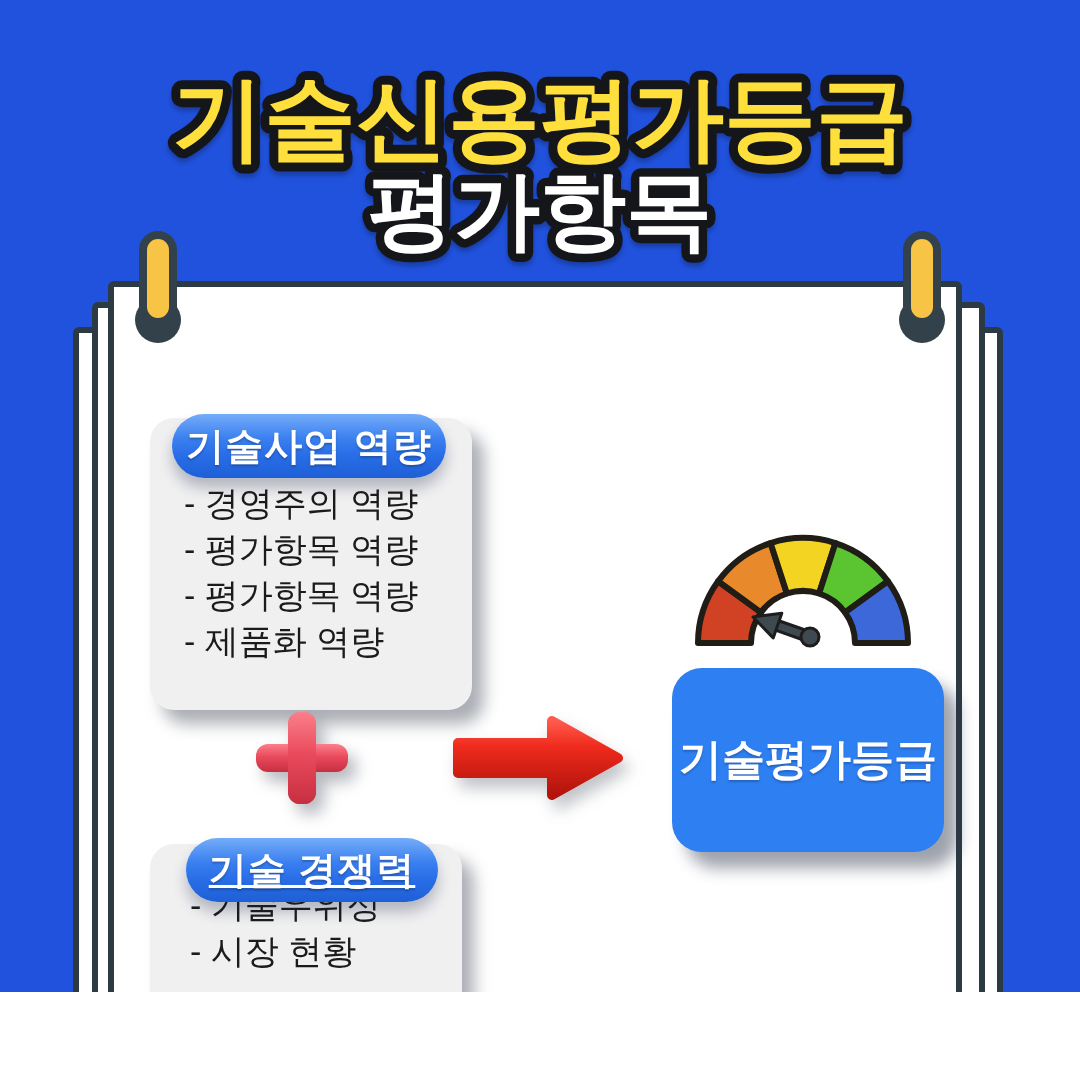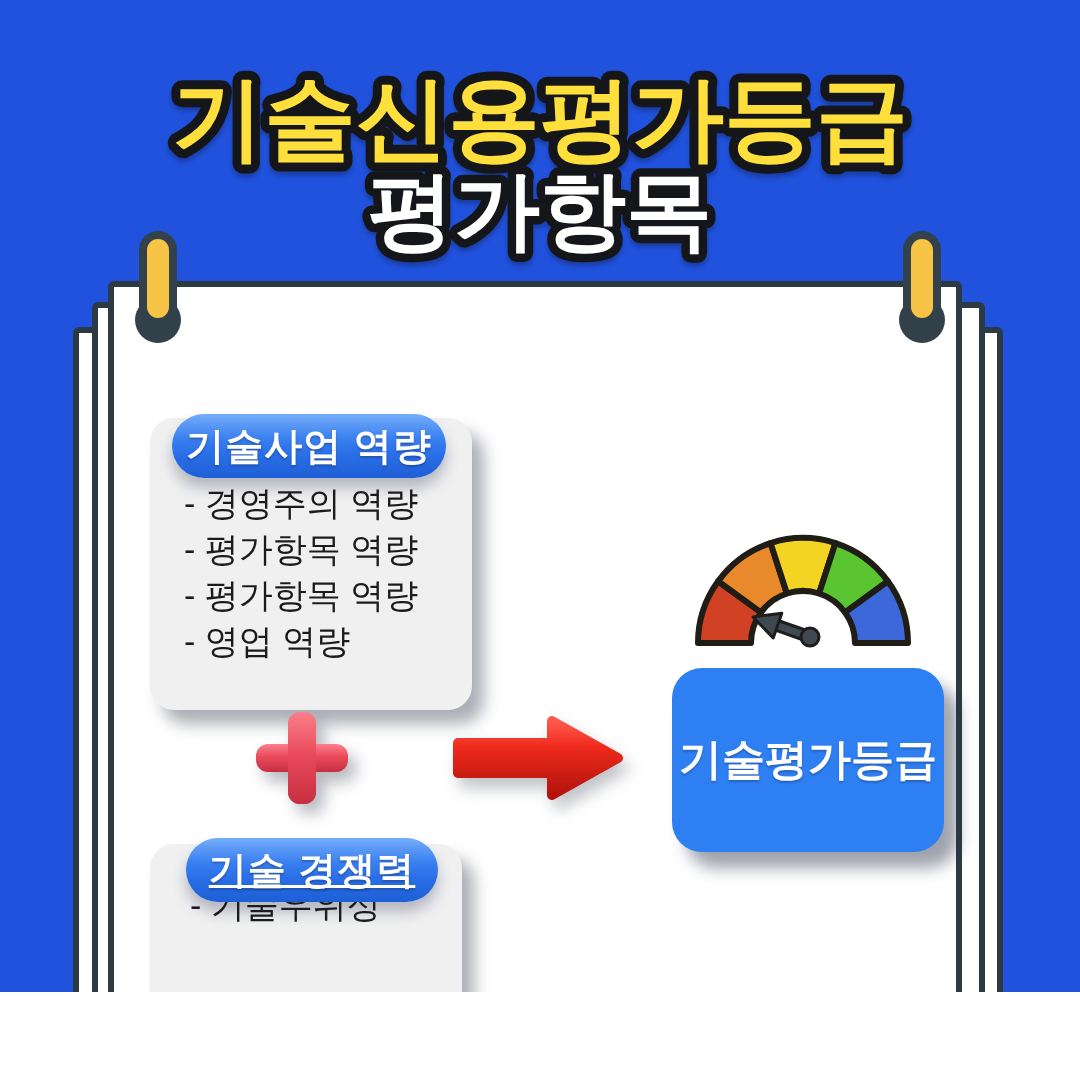"- 제품화 역량" div.list-item { html: none -> <div>- 제품화 역량</div> }
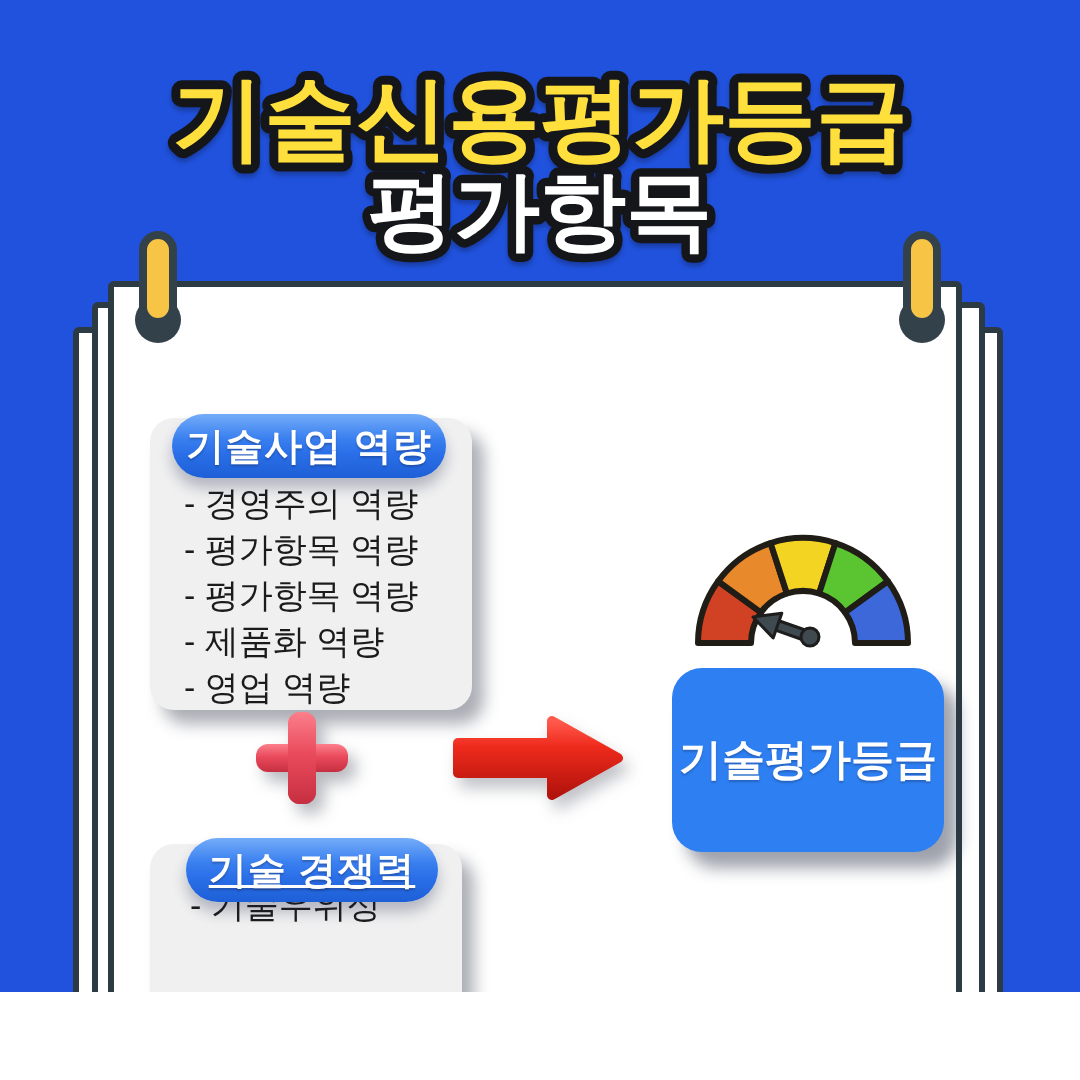"- 영업 역량" div.list-item { html: <div>- 영업 역량</div> -> none }
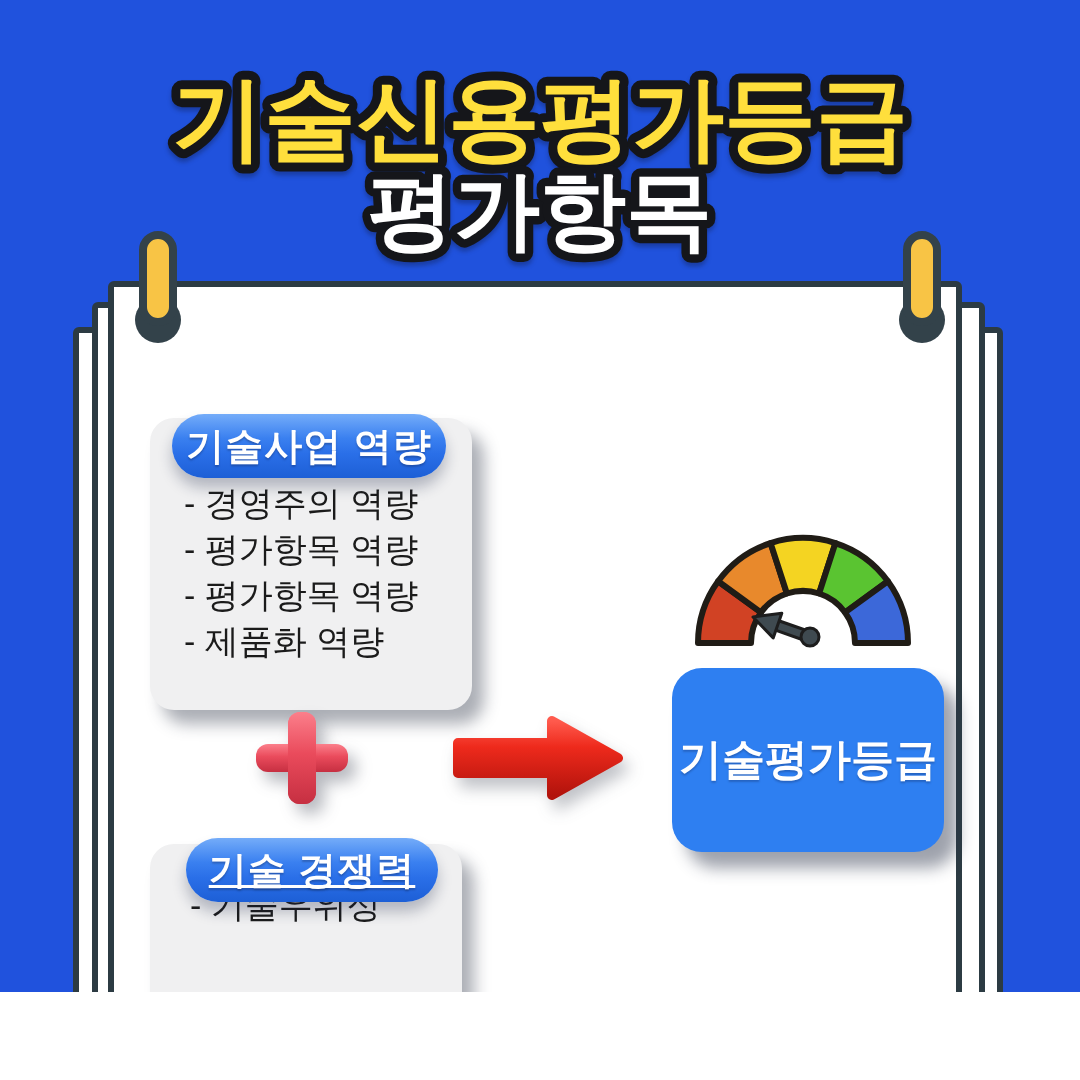"- 시장 현황" div.list-item { html: none -> <div>- 시장 현황</div> }
